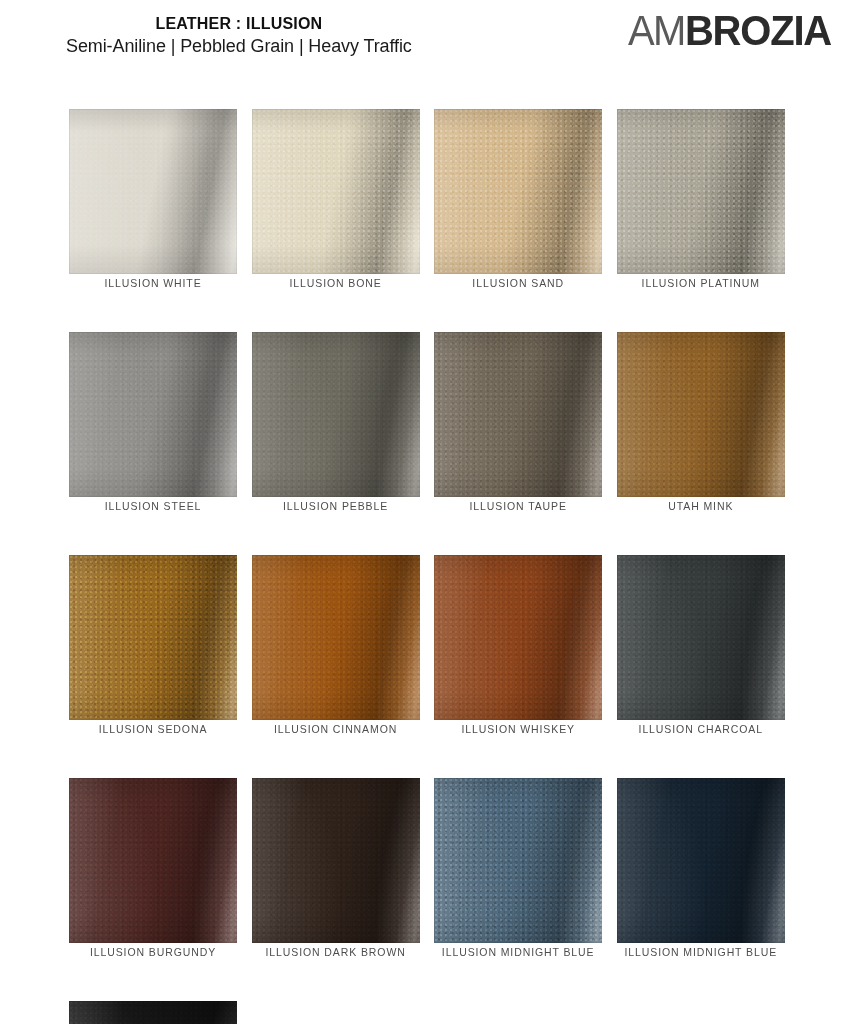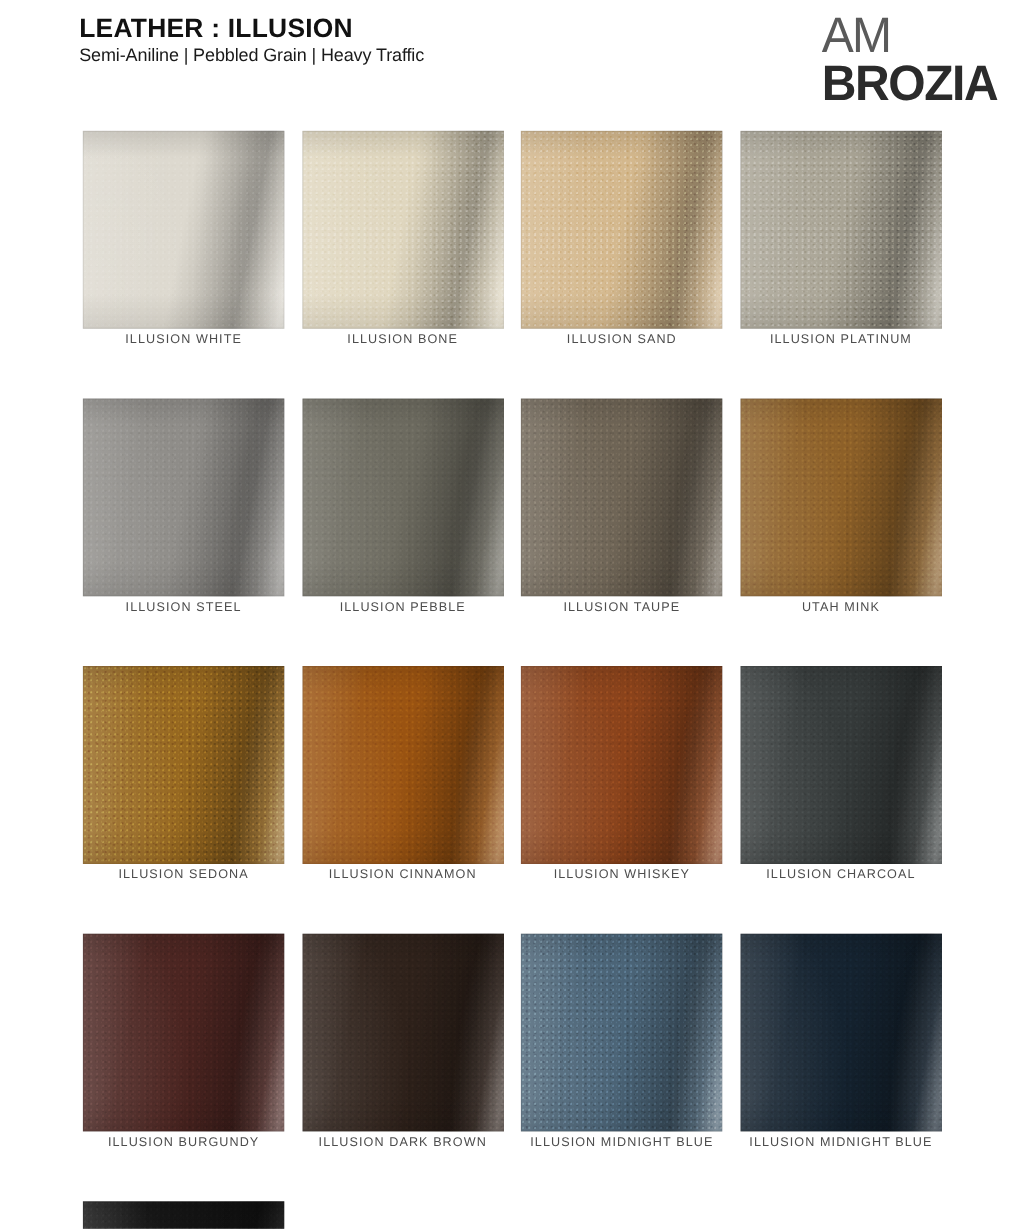"LEATHER : ILLUSION" .title { font-size: 22px -> 16px; text-align: none -> center }
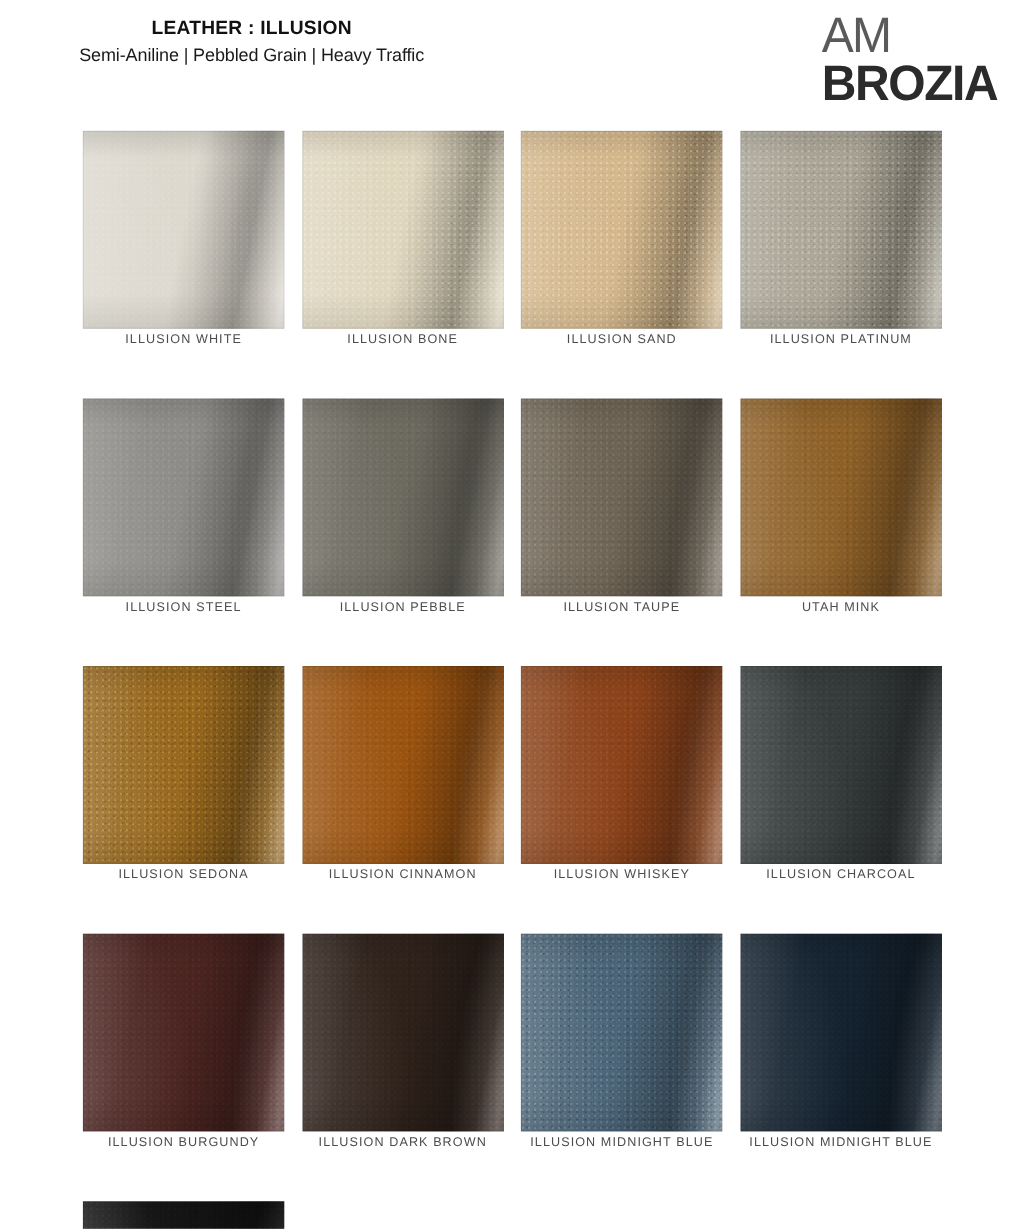"Semi-Aniline | Pebbled Grain |" .subtitle { font-size: 15px -> 18px }
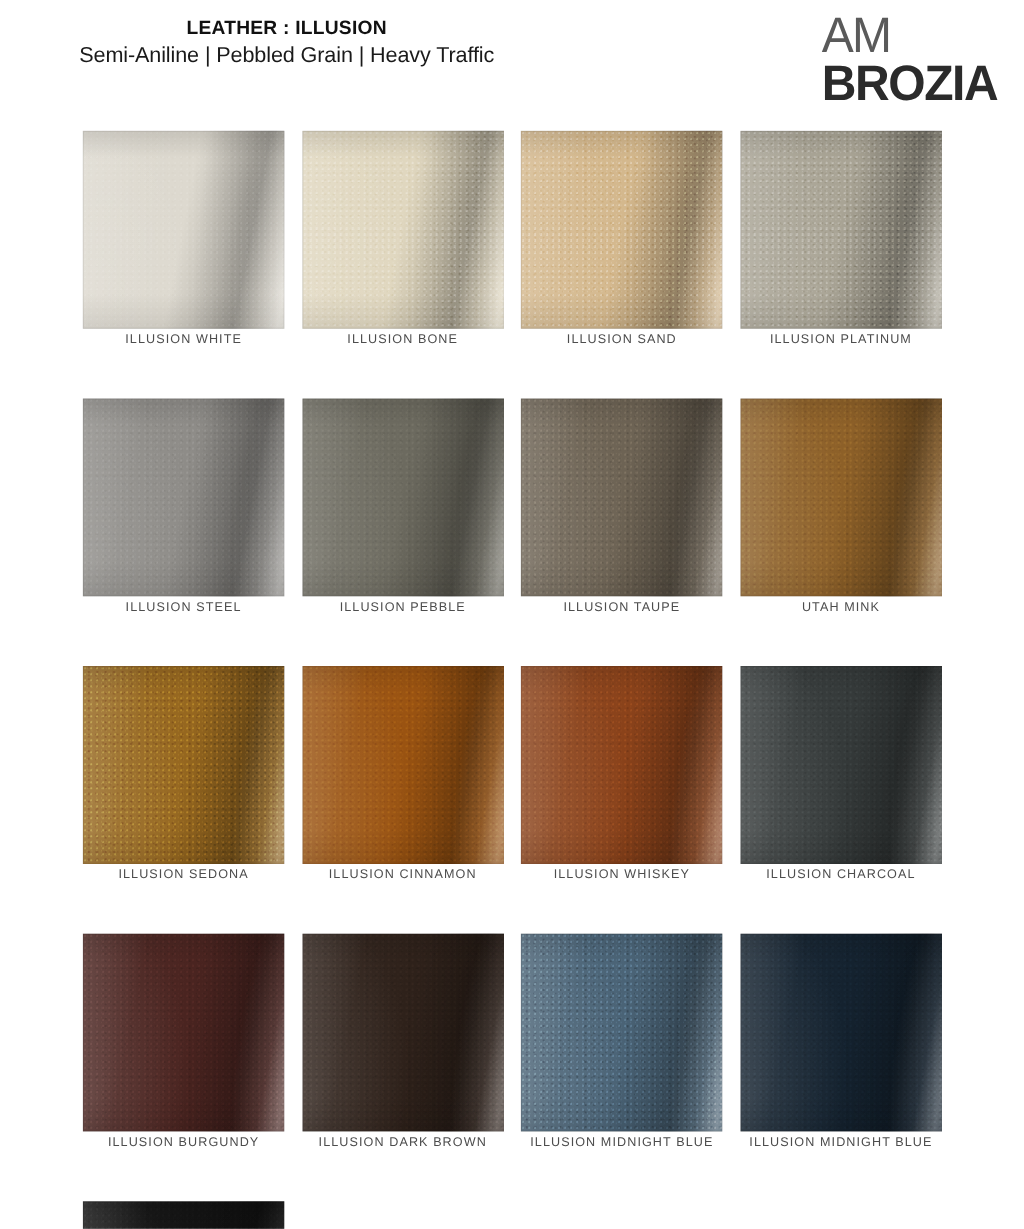"AM" .brand { flex-direction: column -> none }
